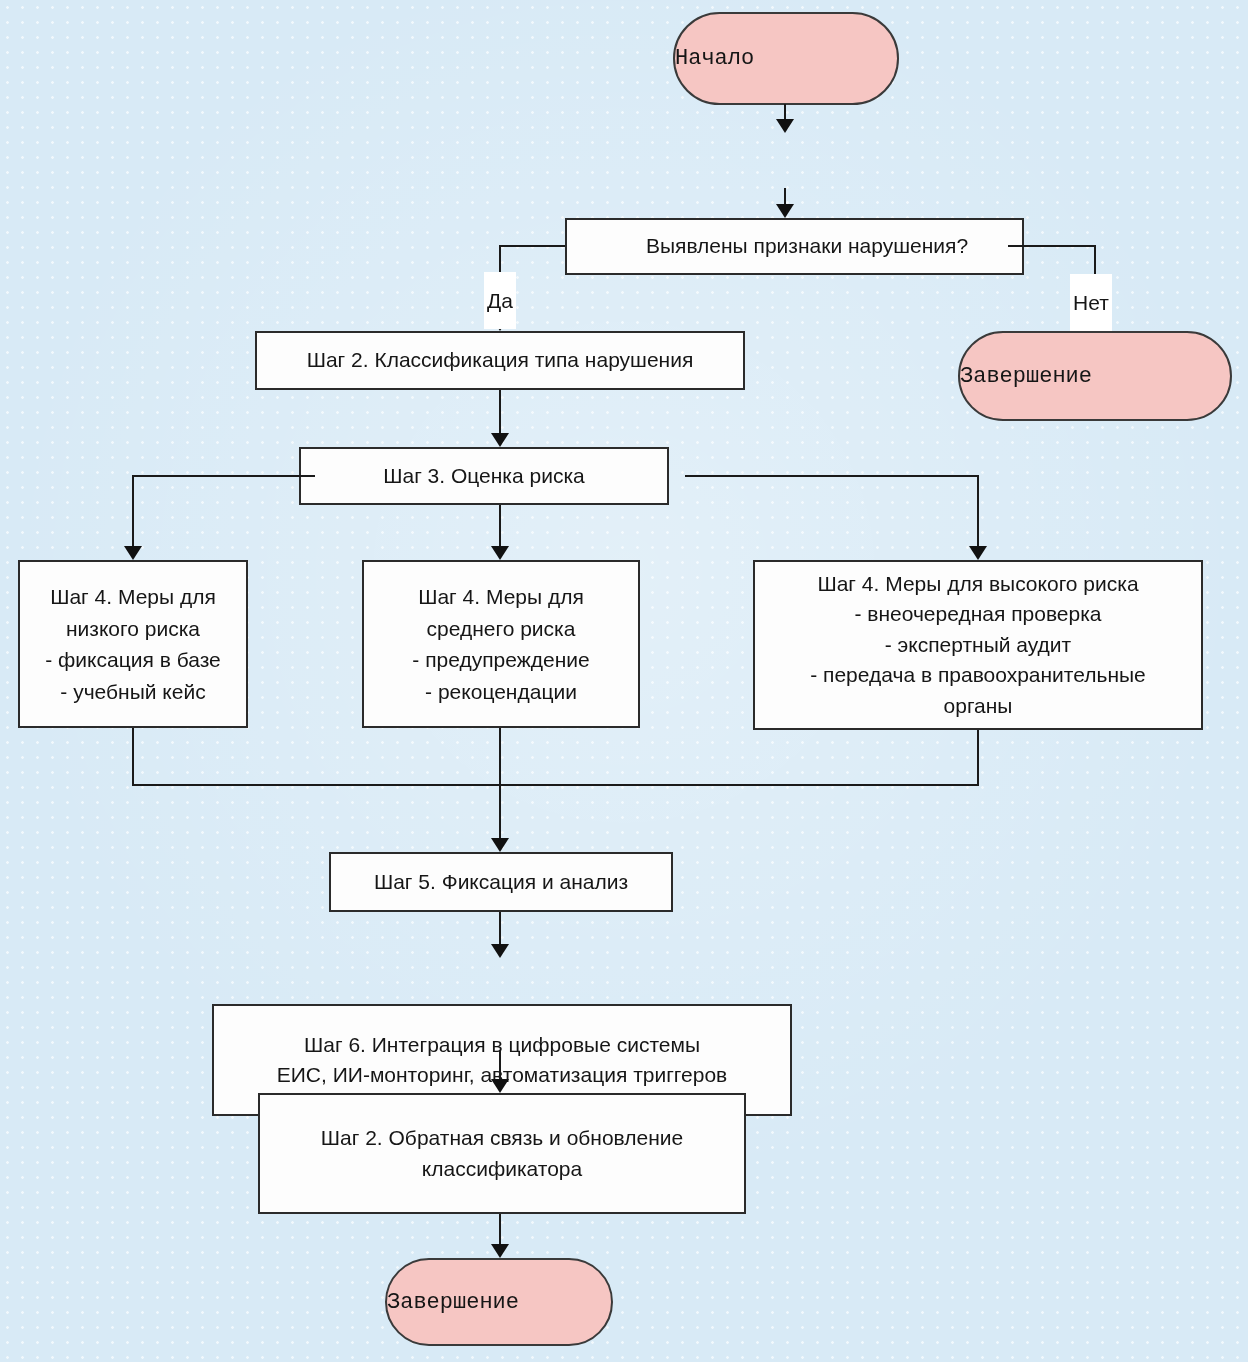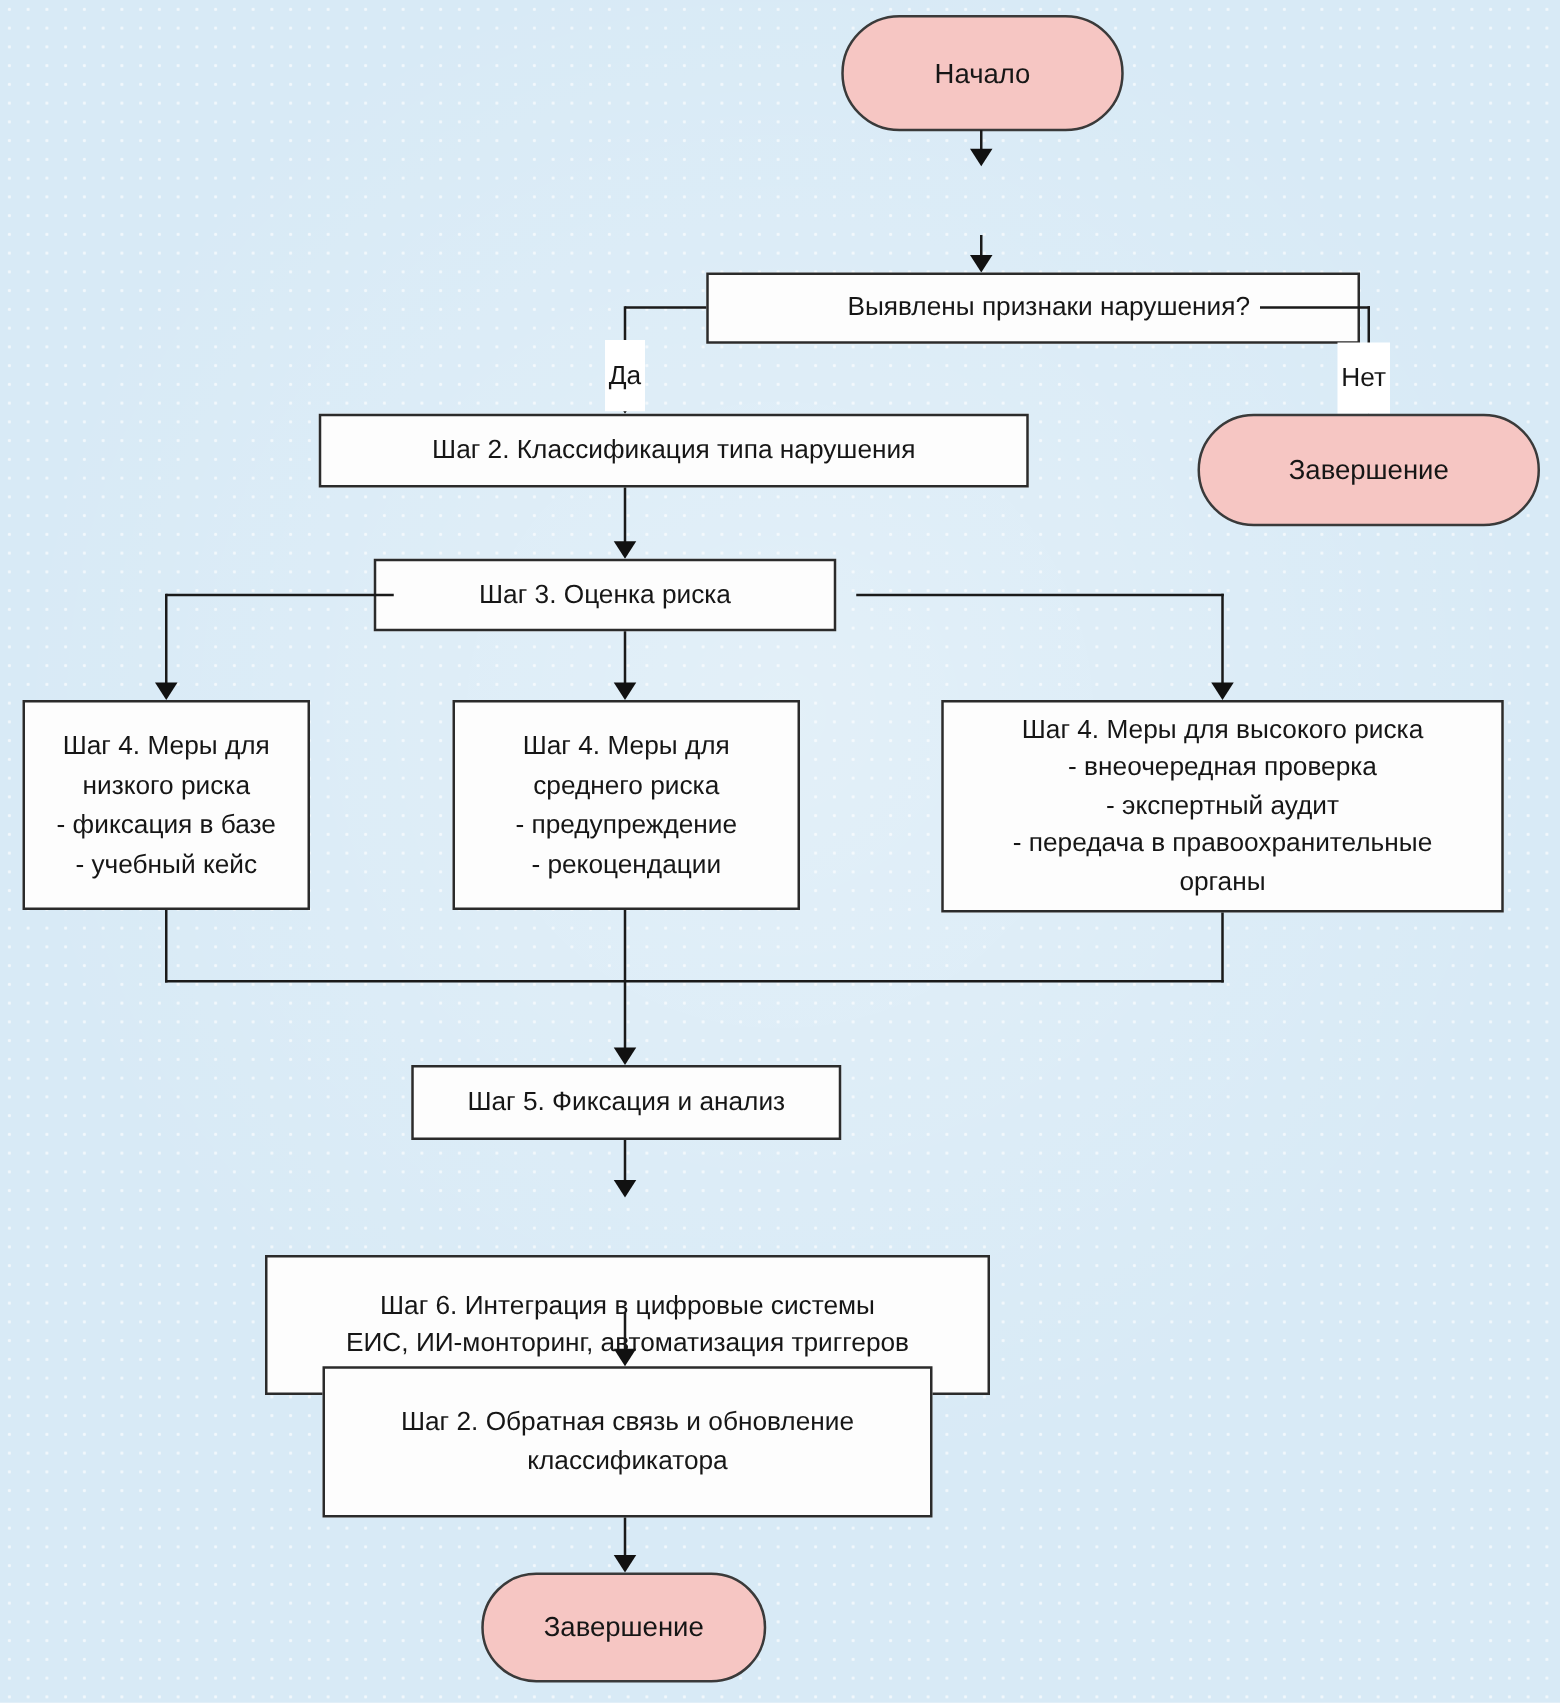"Начало" .terminator { font-family: none -> Liberation Mono, monospace; justify-content: center -> none }
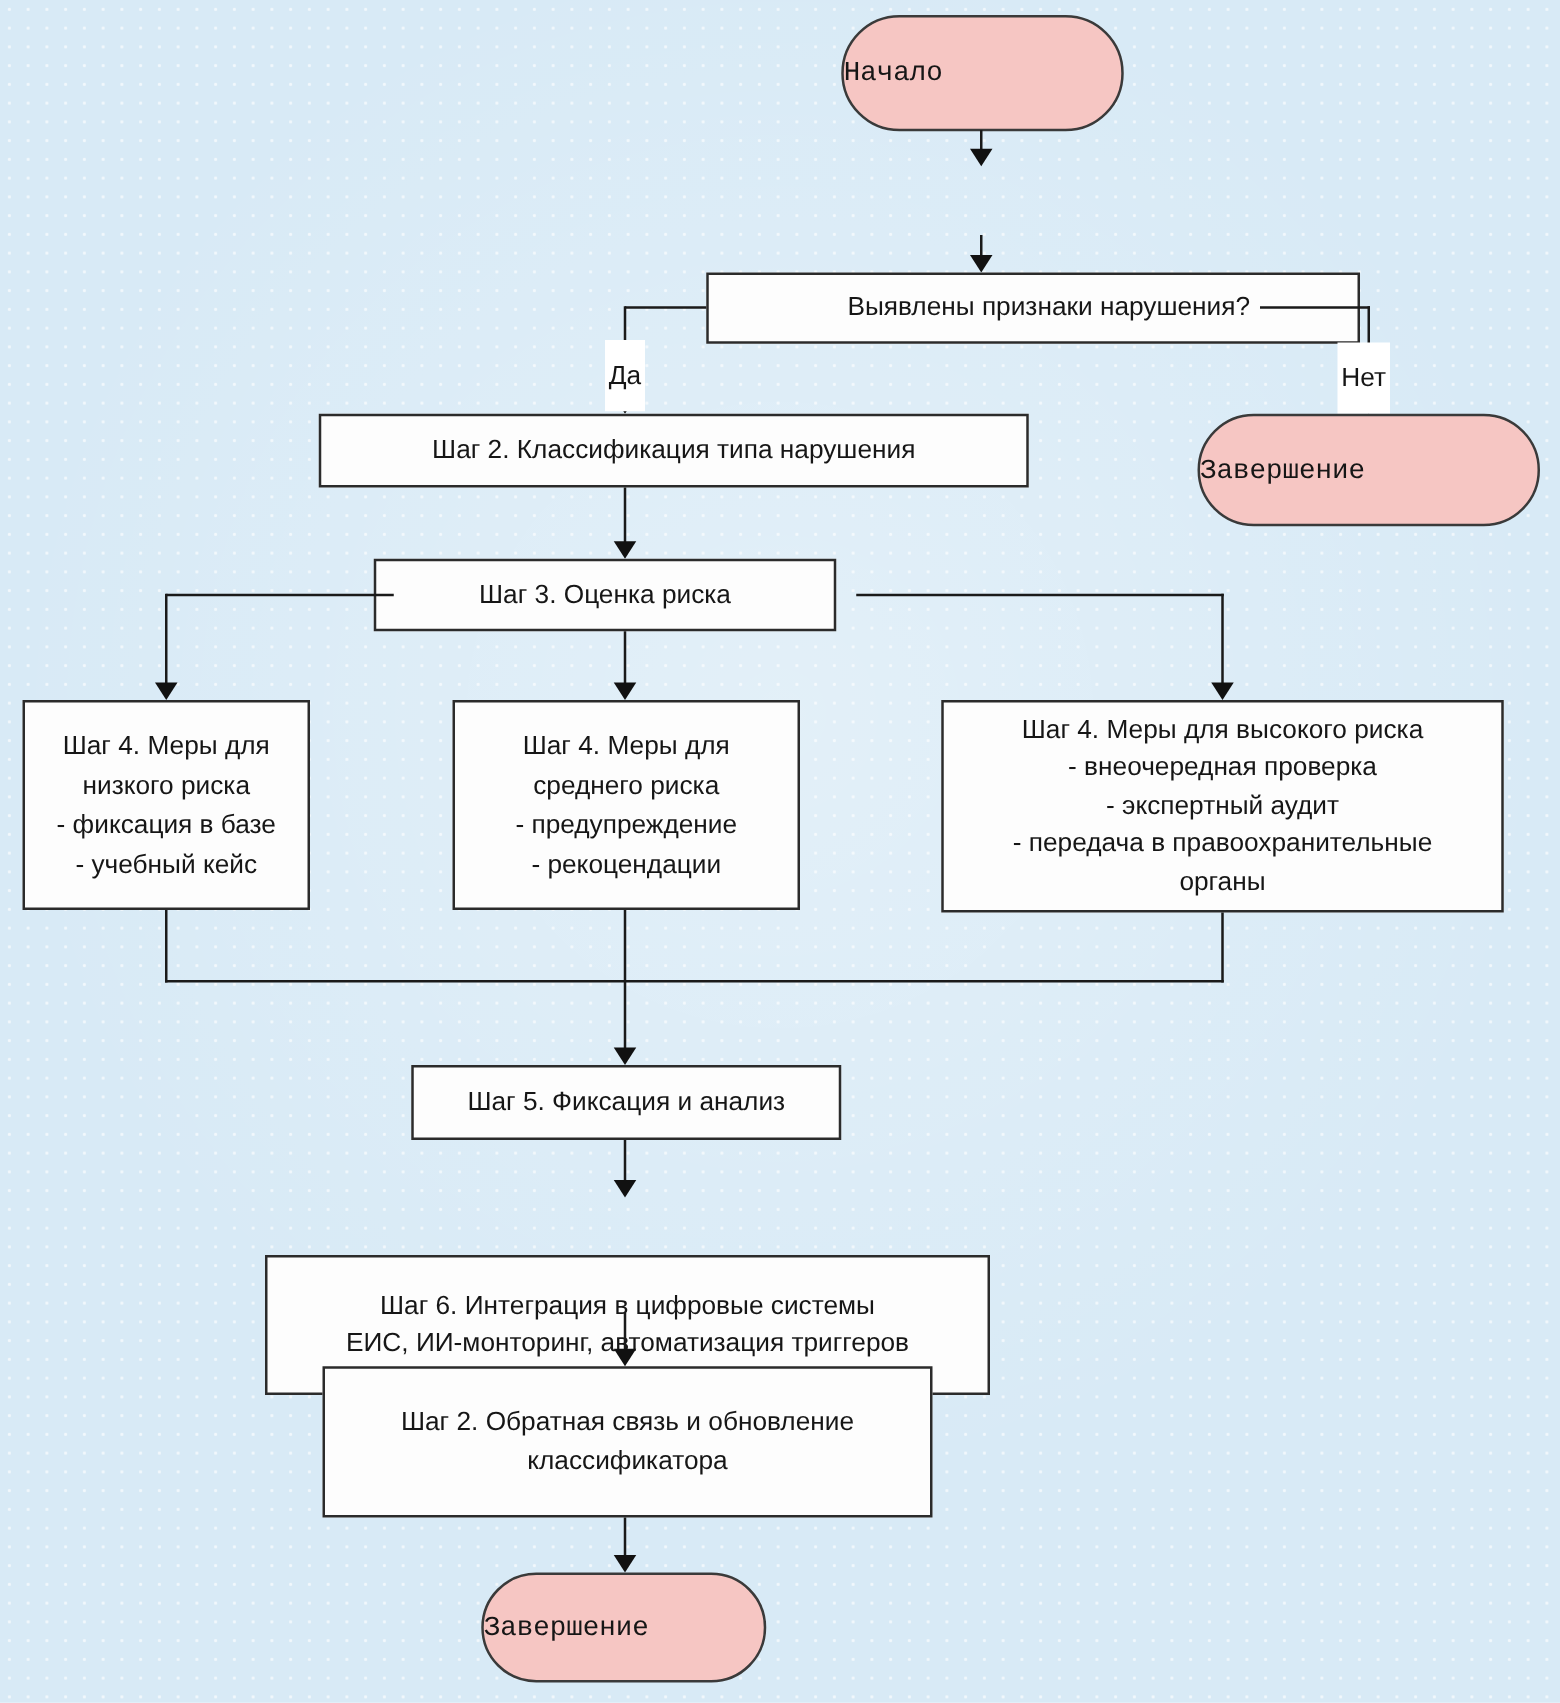"Выявлены признаки нарушения?" div.box { width: 523px -> 459px }
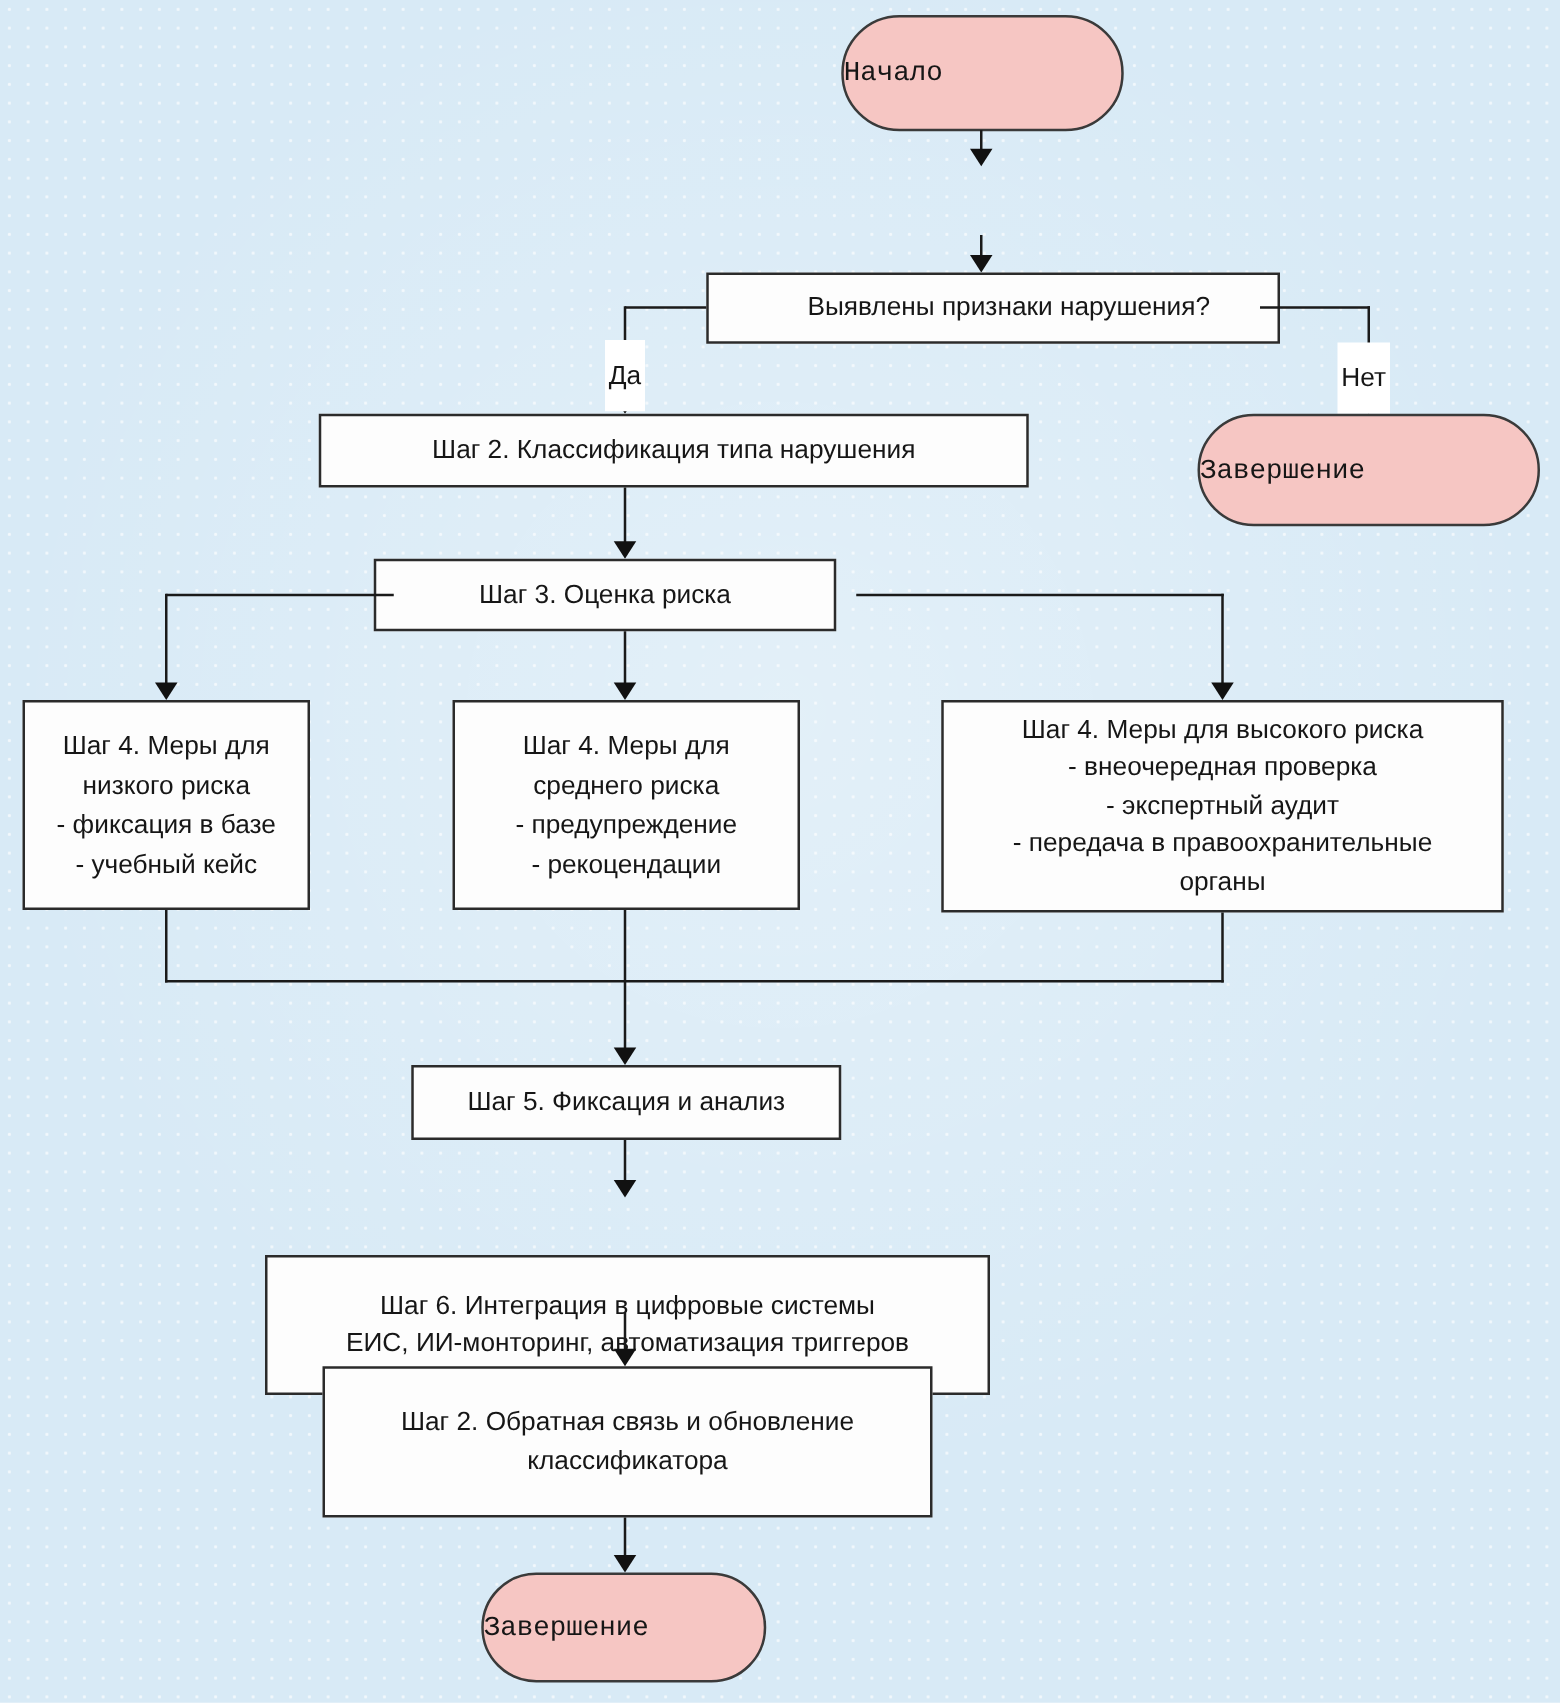"Шаг 2. Классификация типа нарушения" div.box { width: 568px -> 490px }
